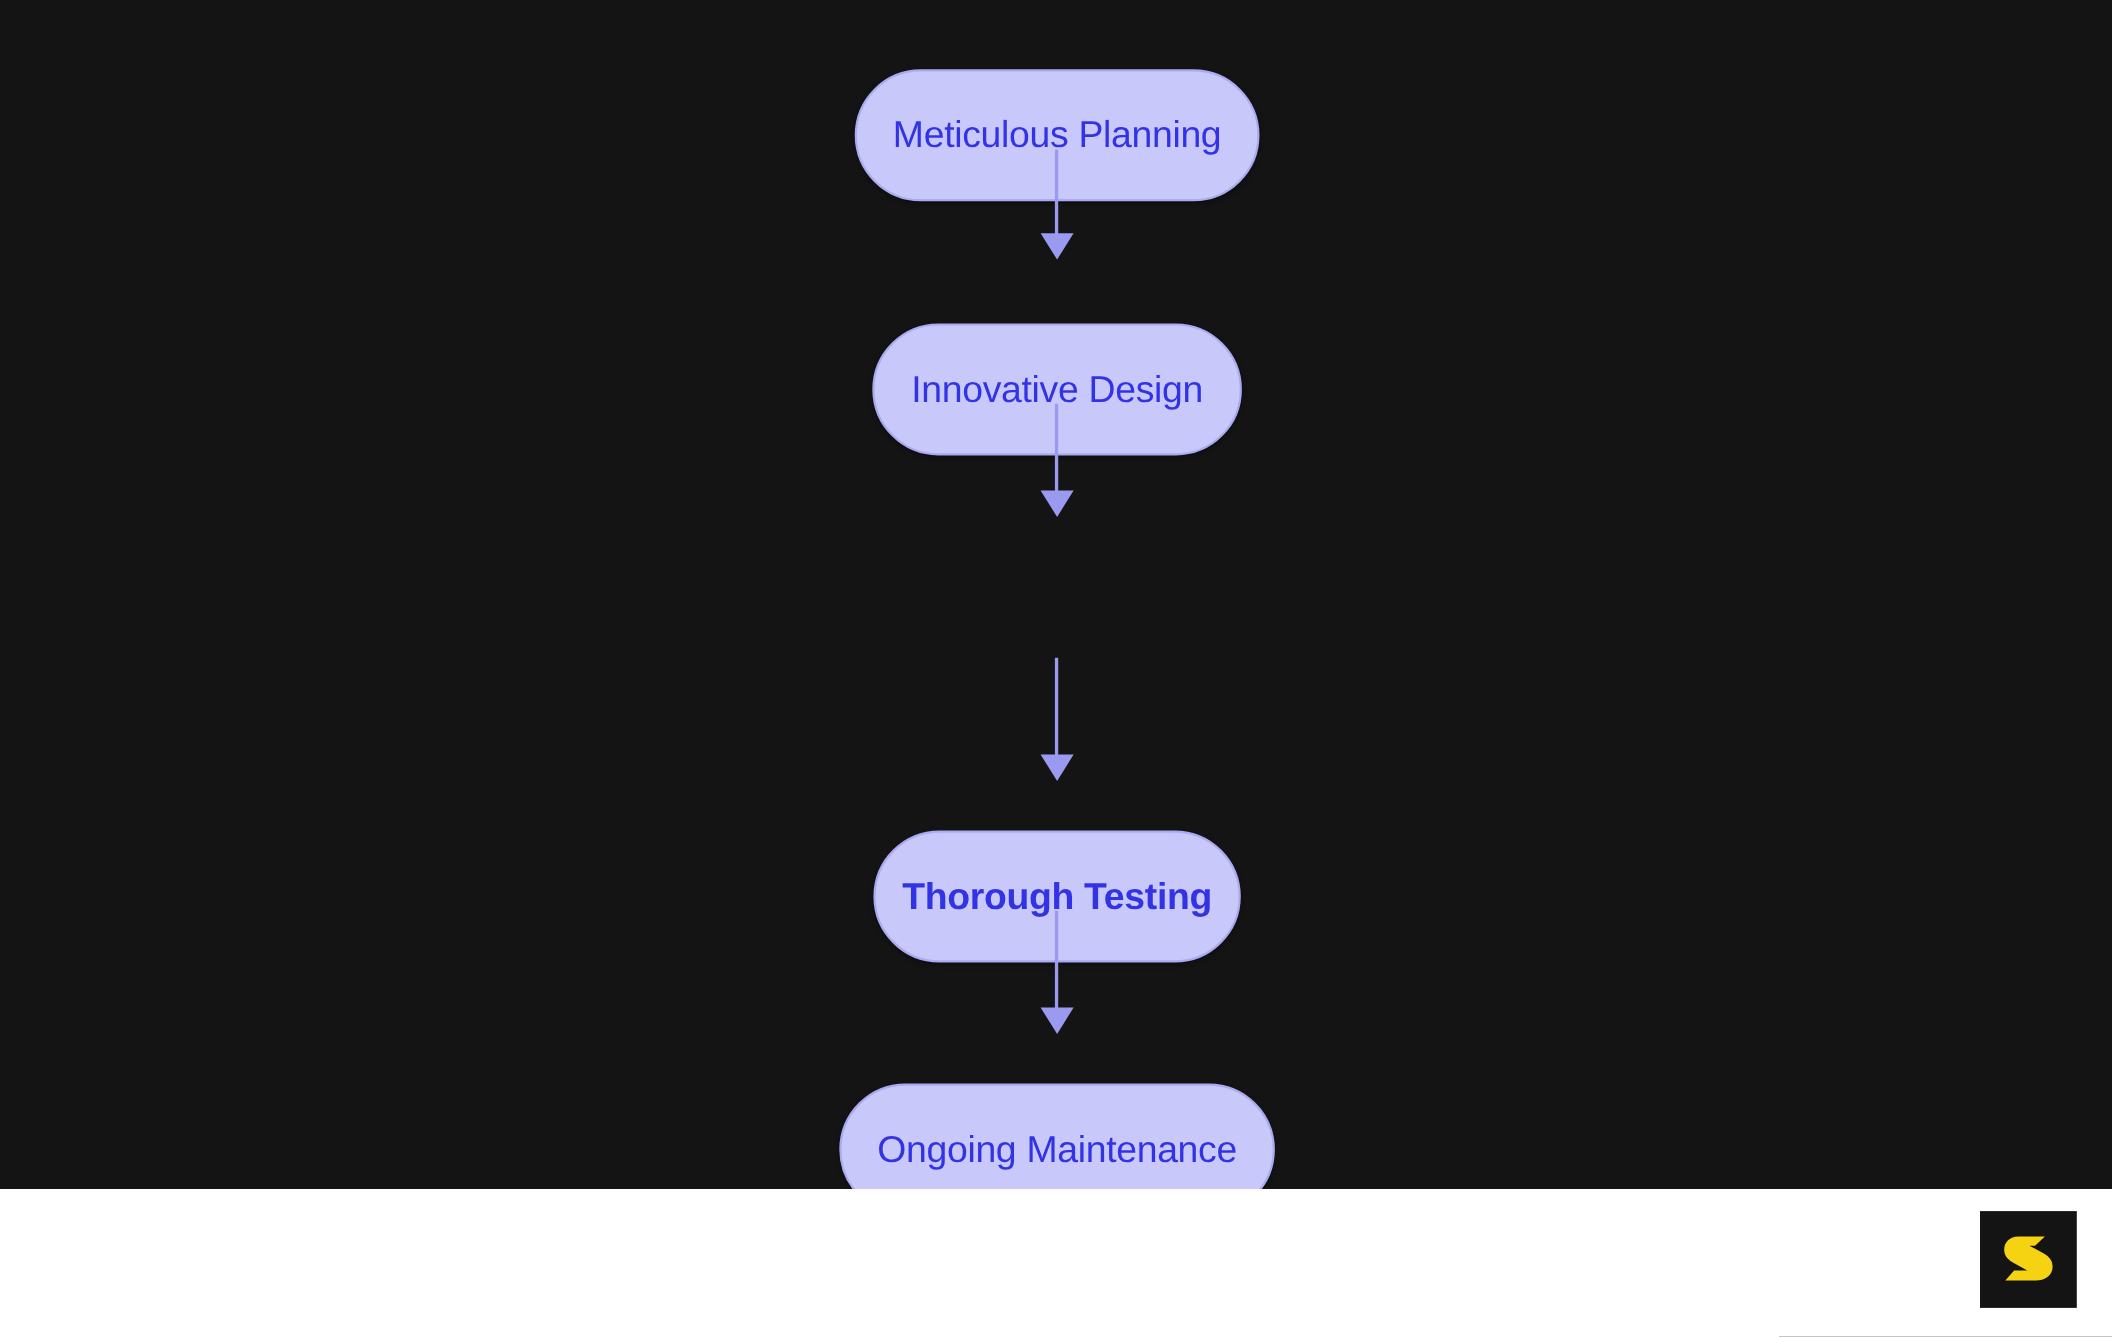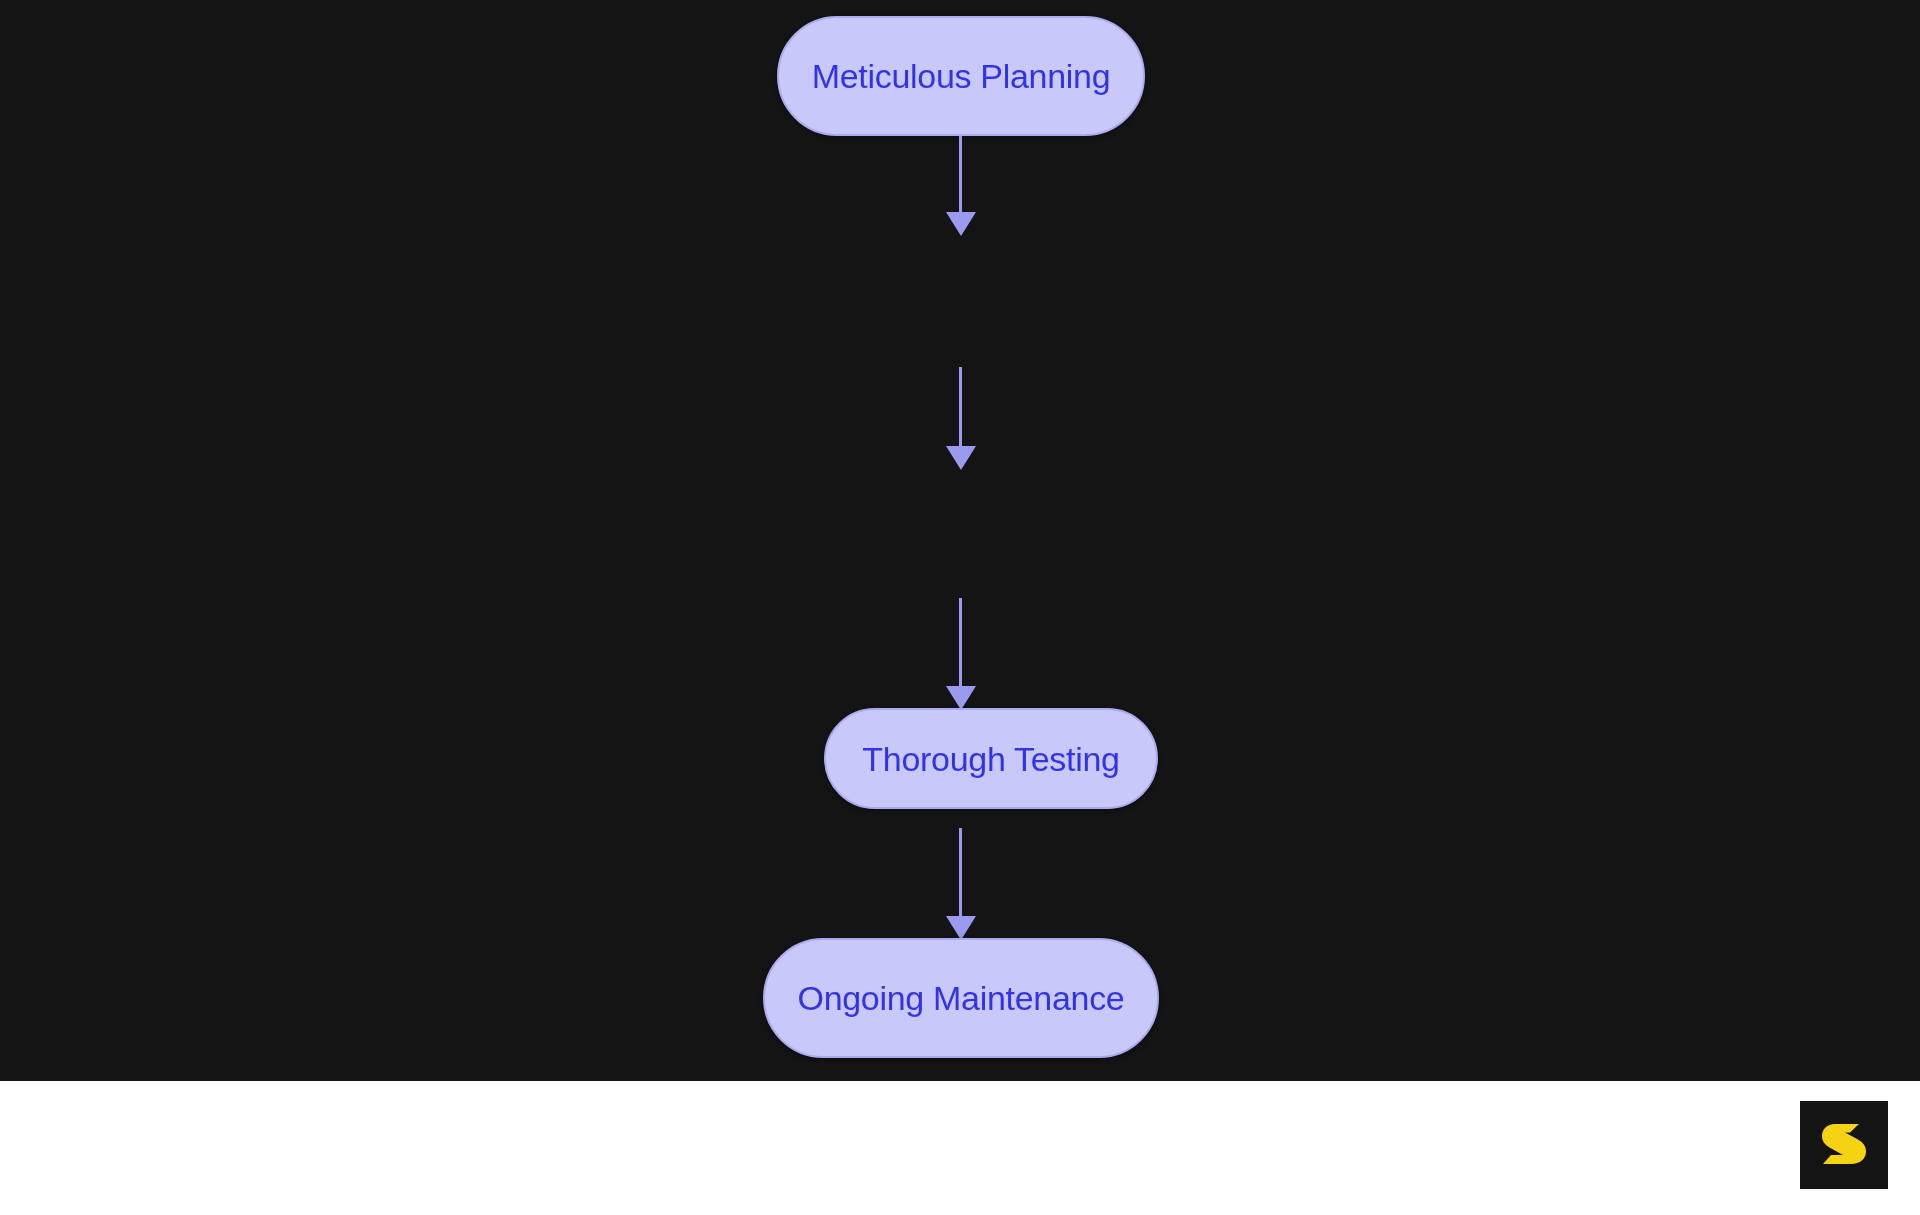"Meticulous Planning" .node { margin-top: none -> 47px }
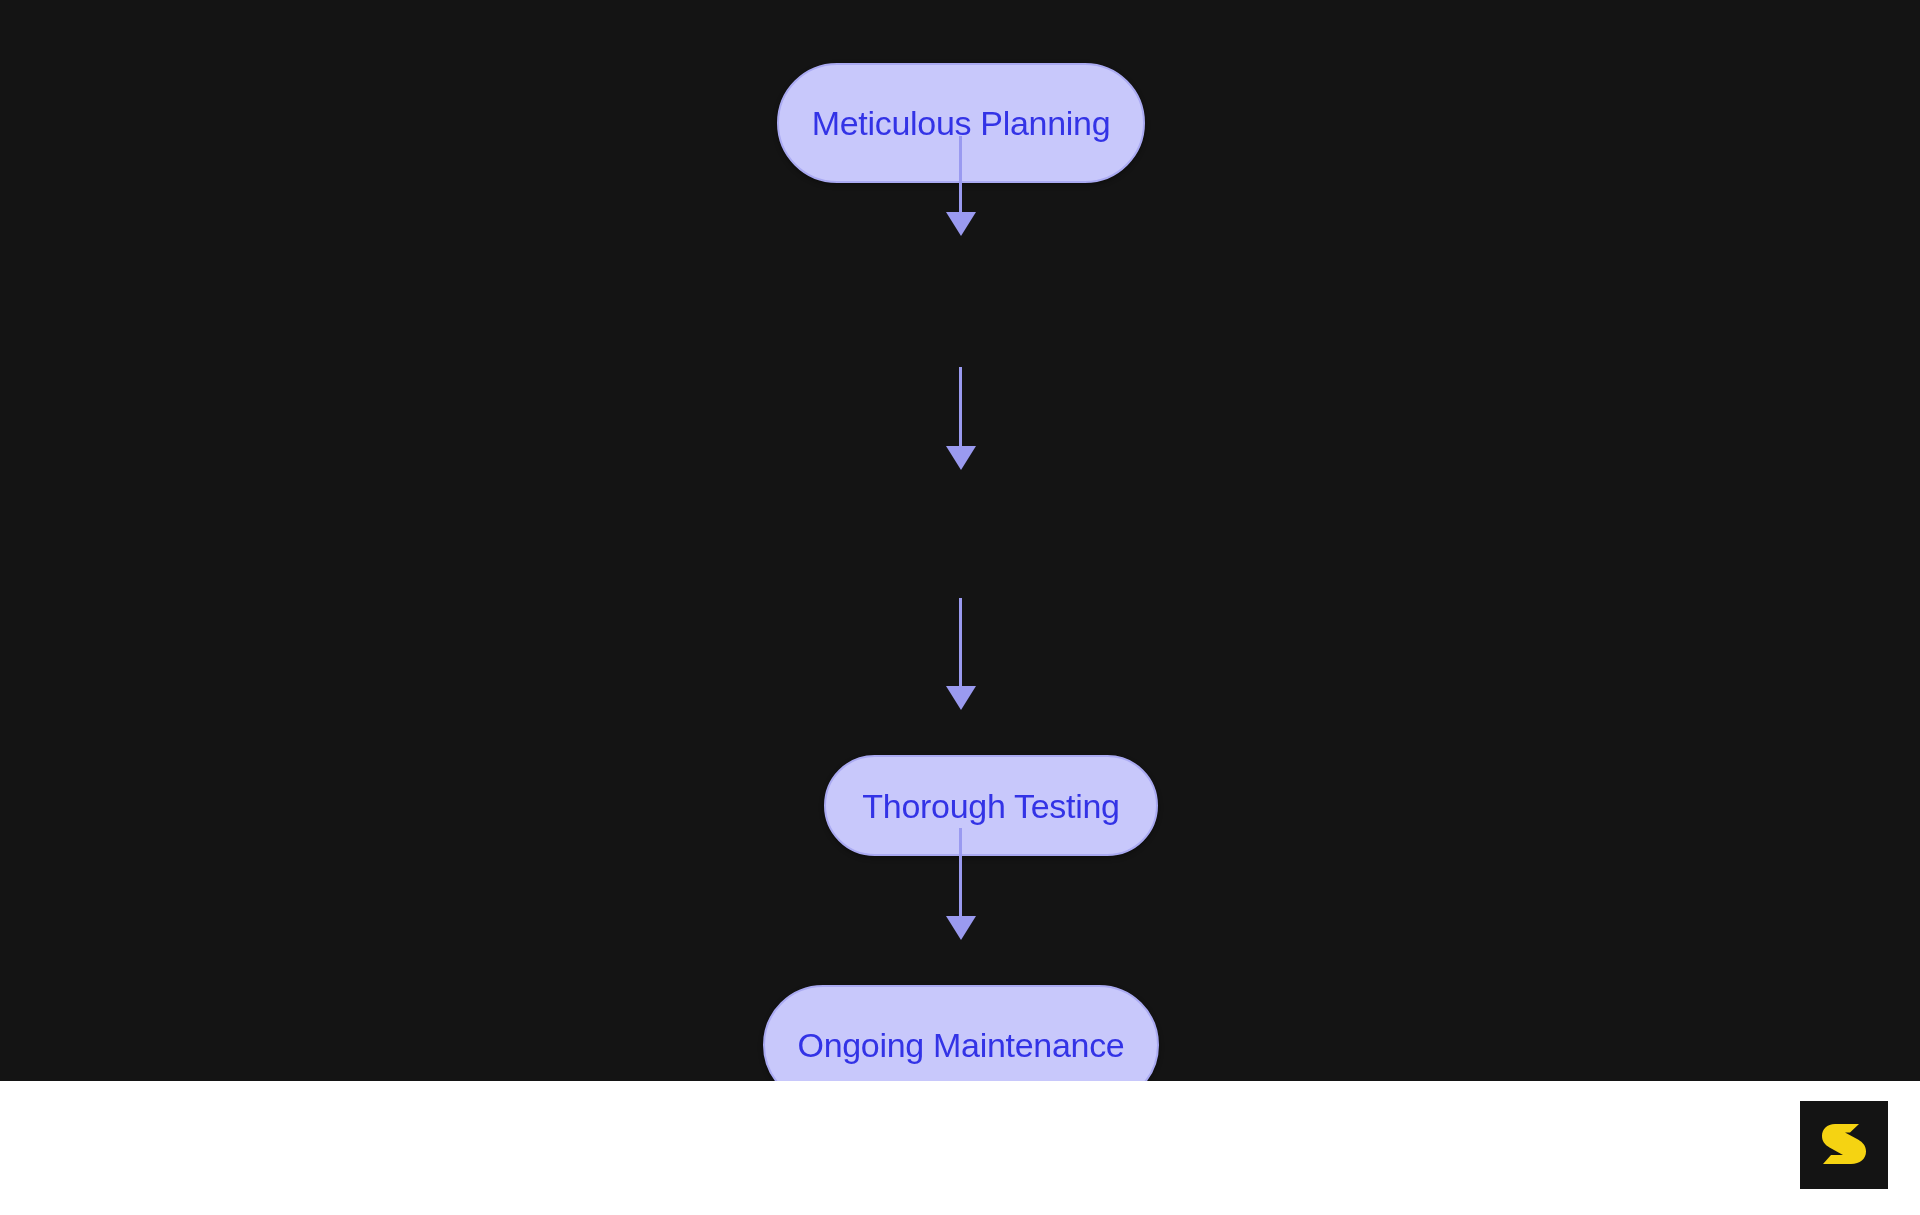"Innovative Design" div.node { html: none -> <div> <span>Innovative Design</span> </div> }
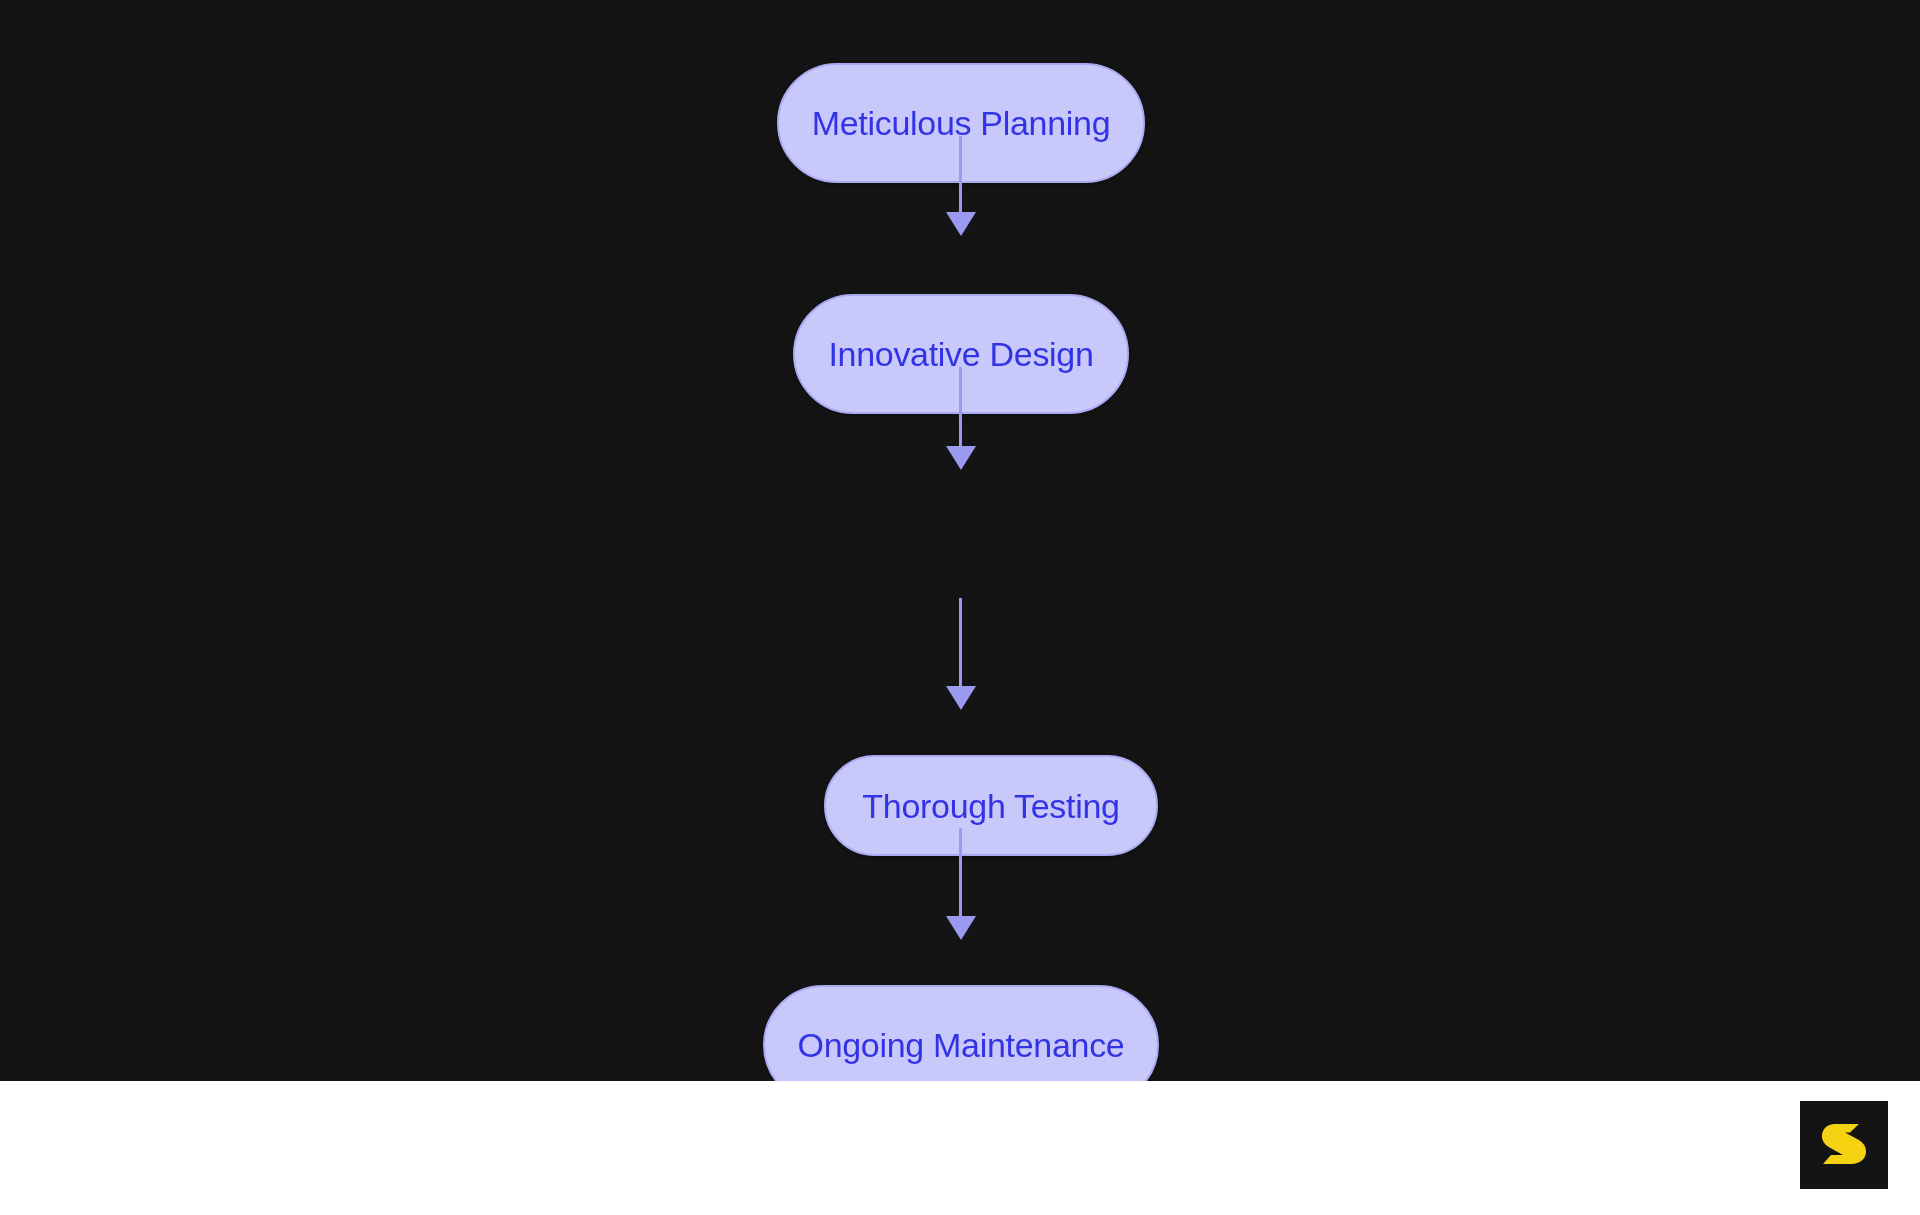"Thorough Testing" div.node { font-weight: none -> bold; height: 101px -> 120px; left: 824px -> 794px }
